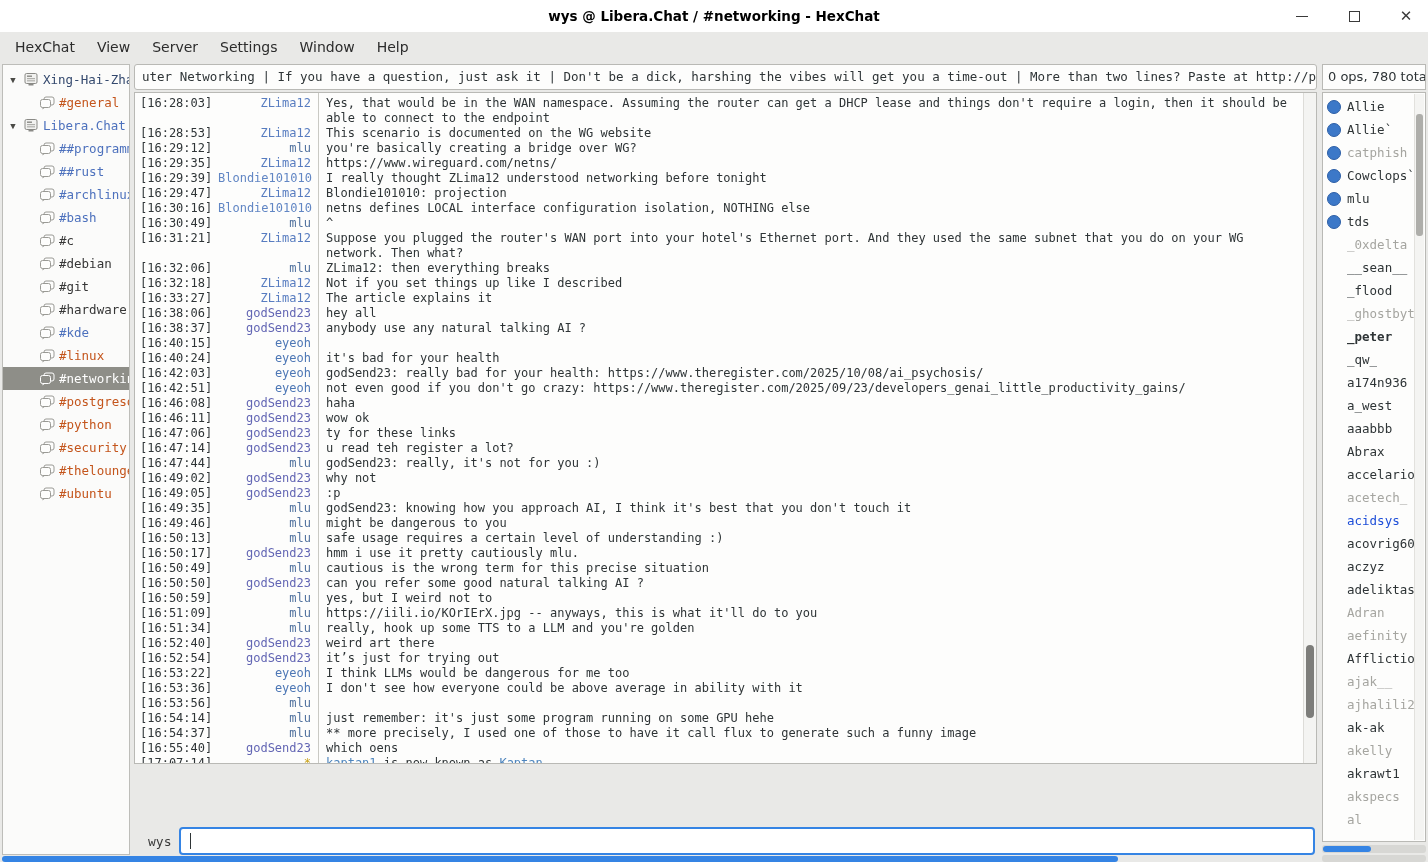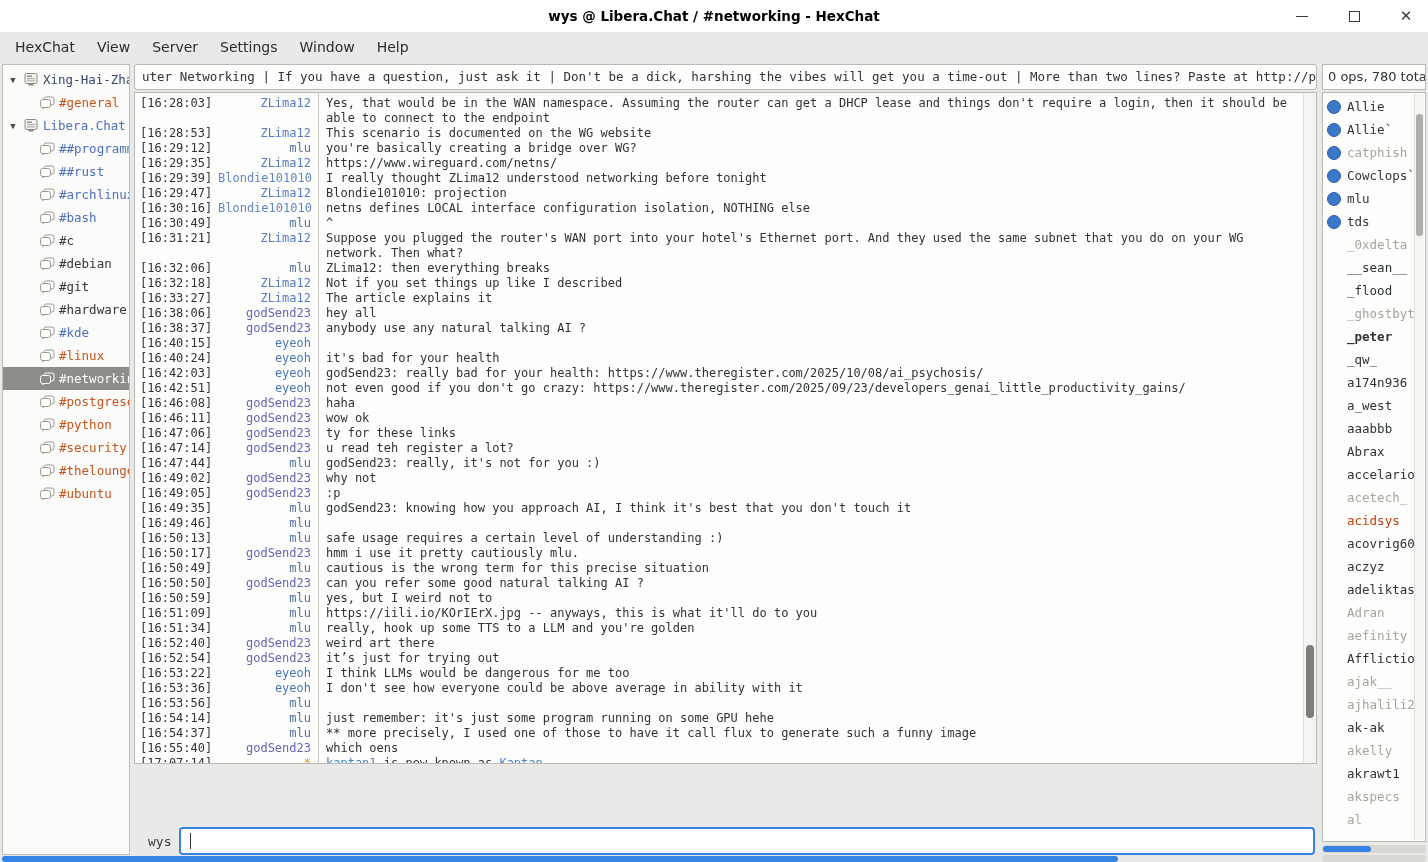"might be dangerous to you" div.m { html: none -> <div>might be dangerous to you</div> }
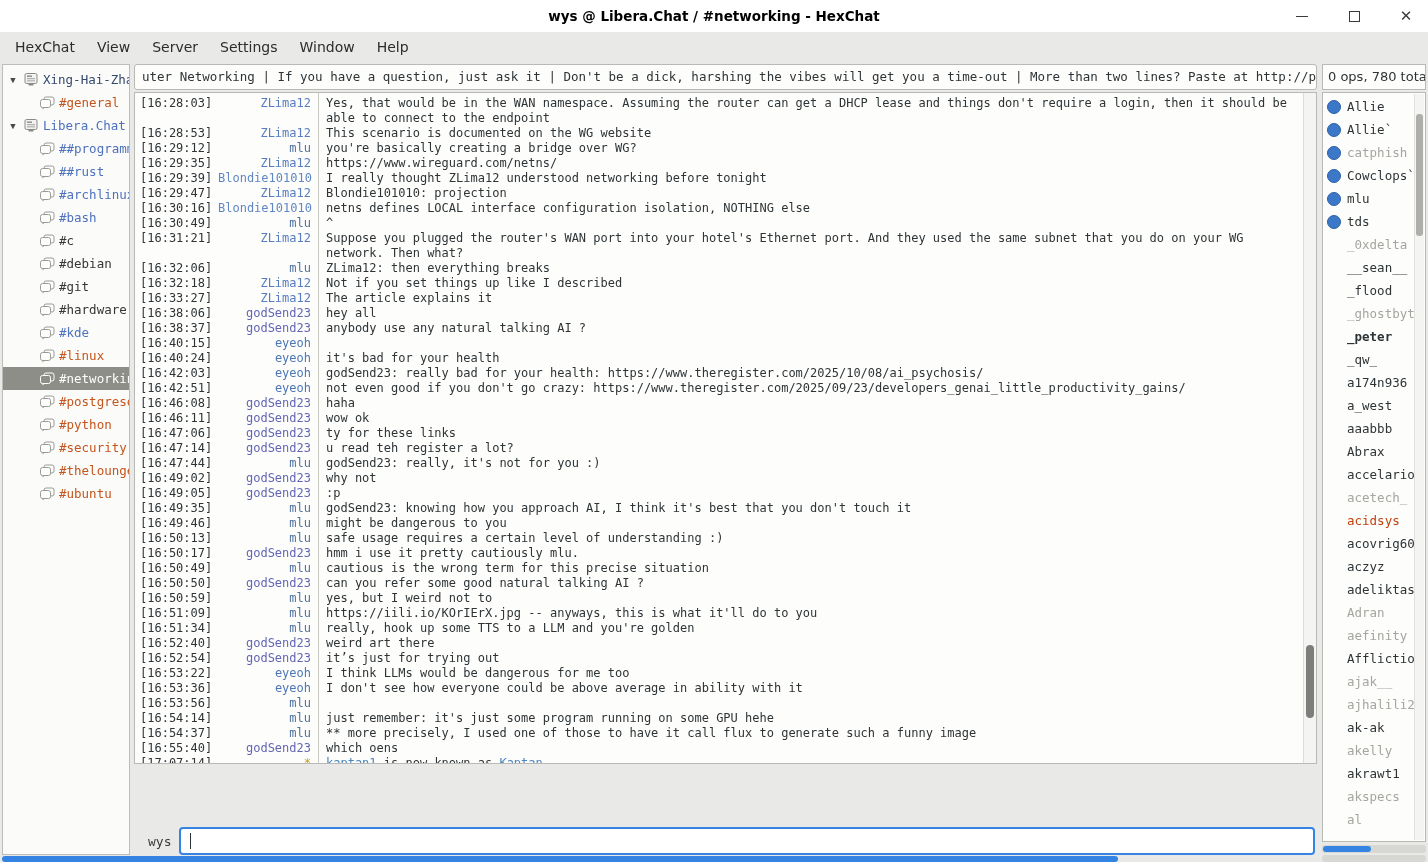"acidsys" span.uname { color: #c2410c -> #1d4ed8 }
